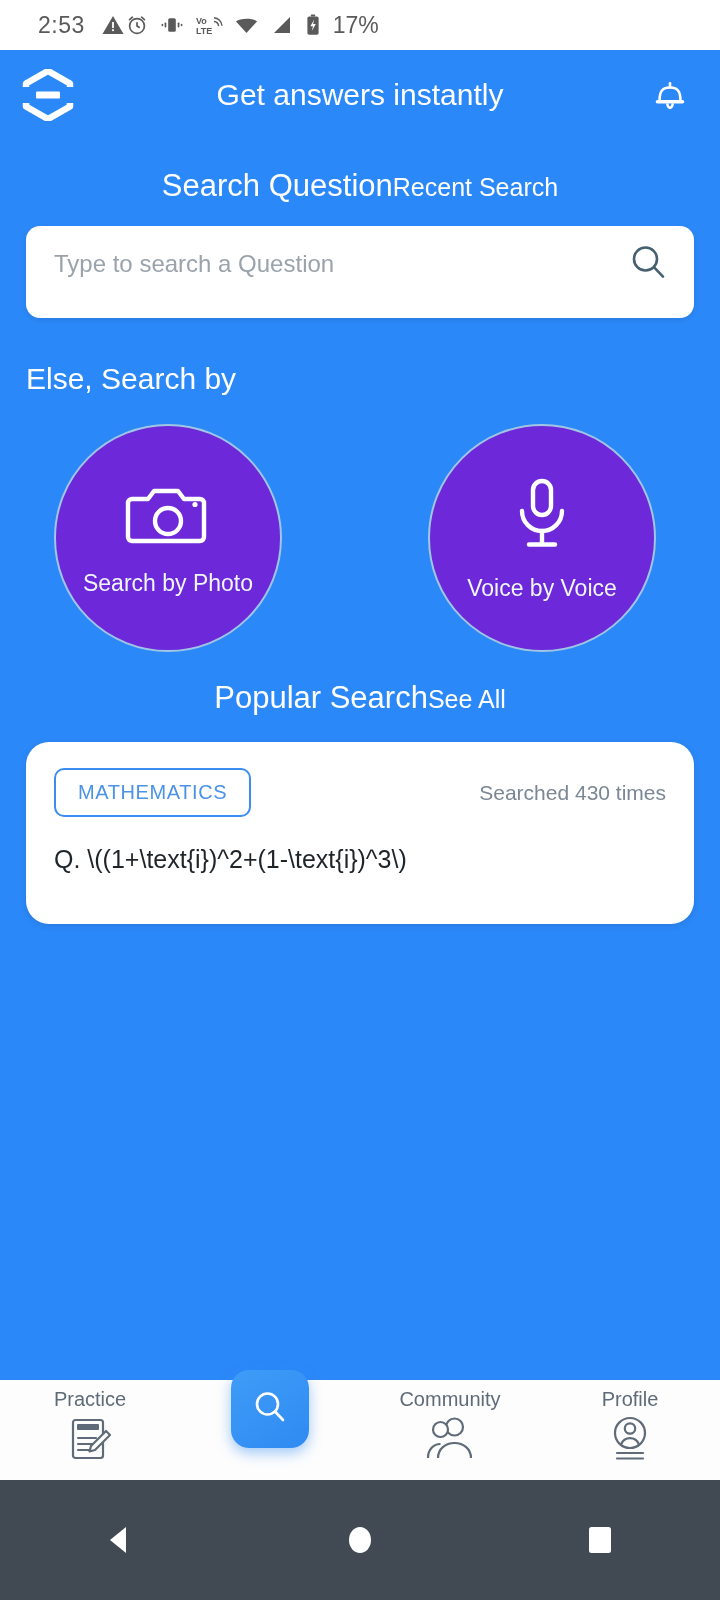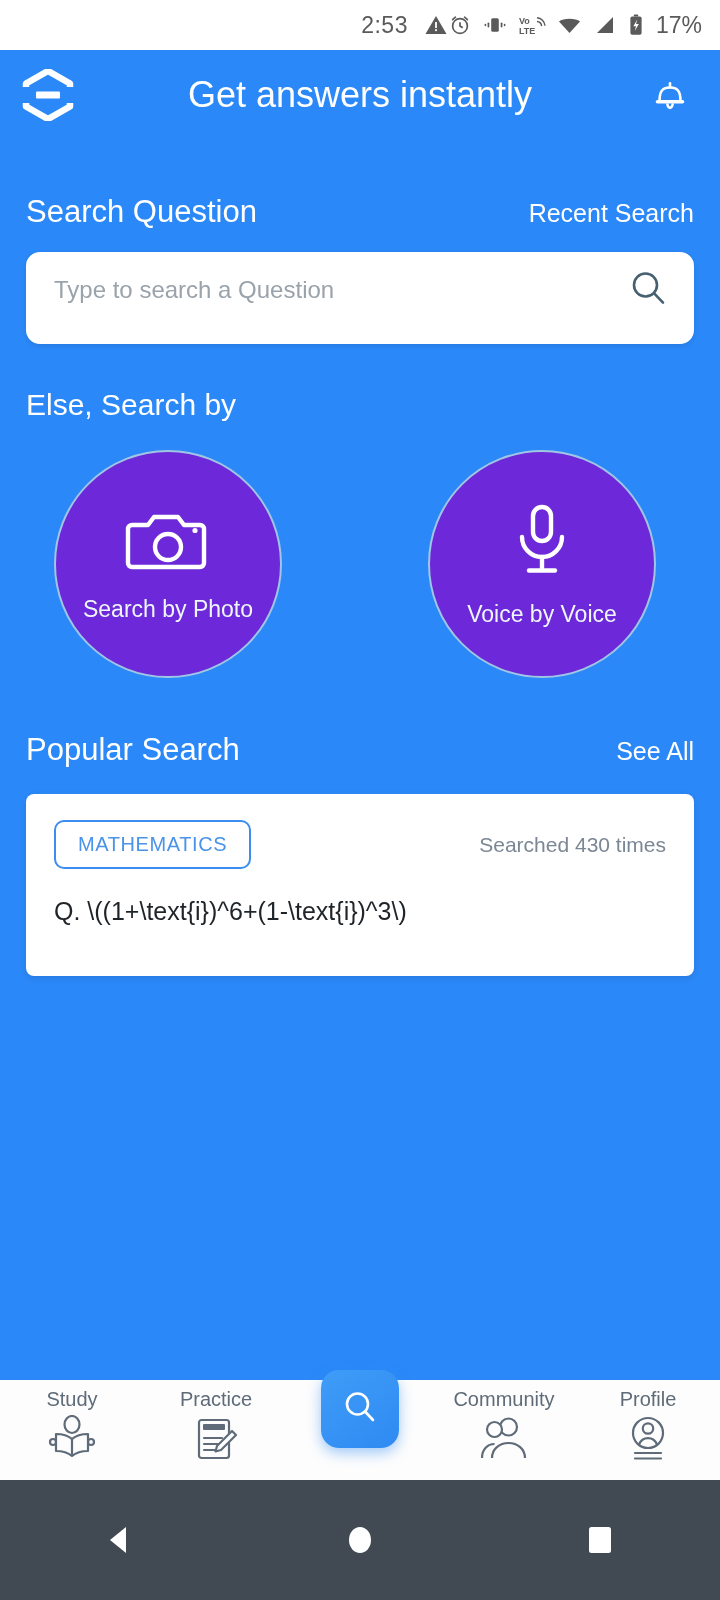"2:53" .statusbar { justify-content: flex-end -> flex-start }
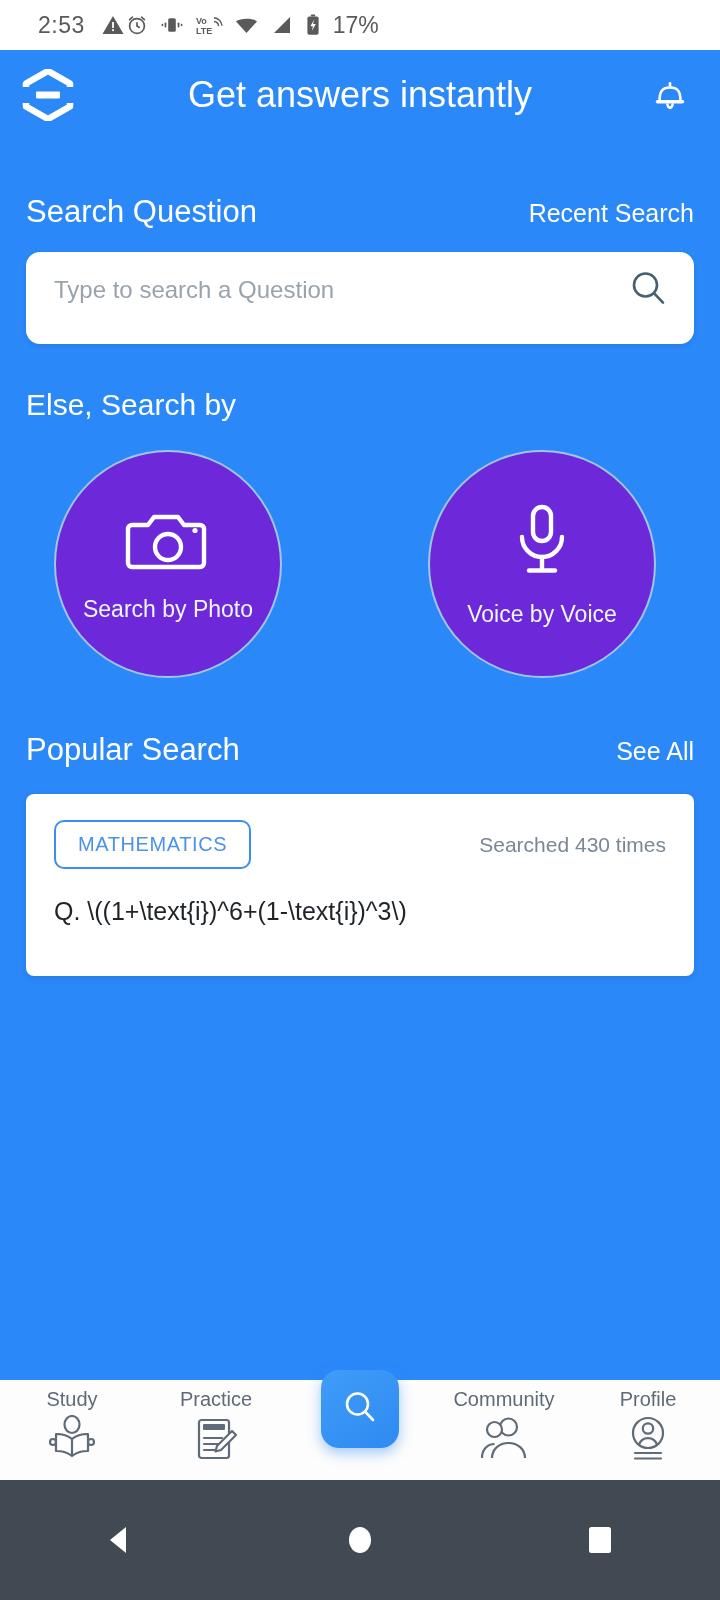"Get answers instantly" .appbar-title { font-size: 36px -> 30px }
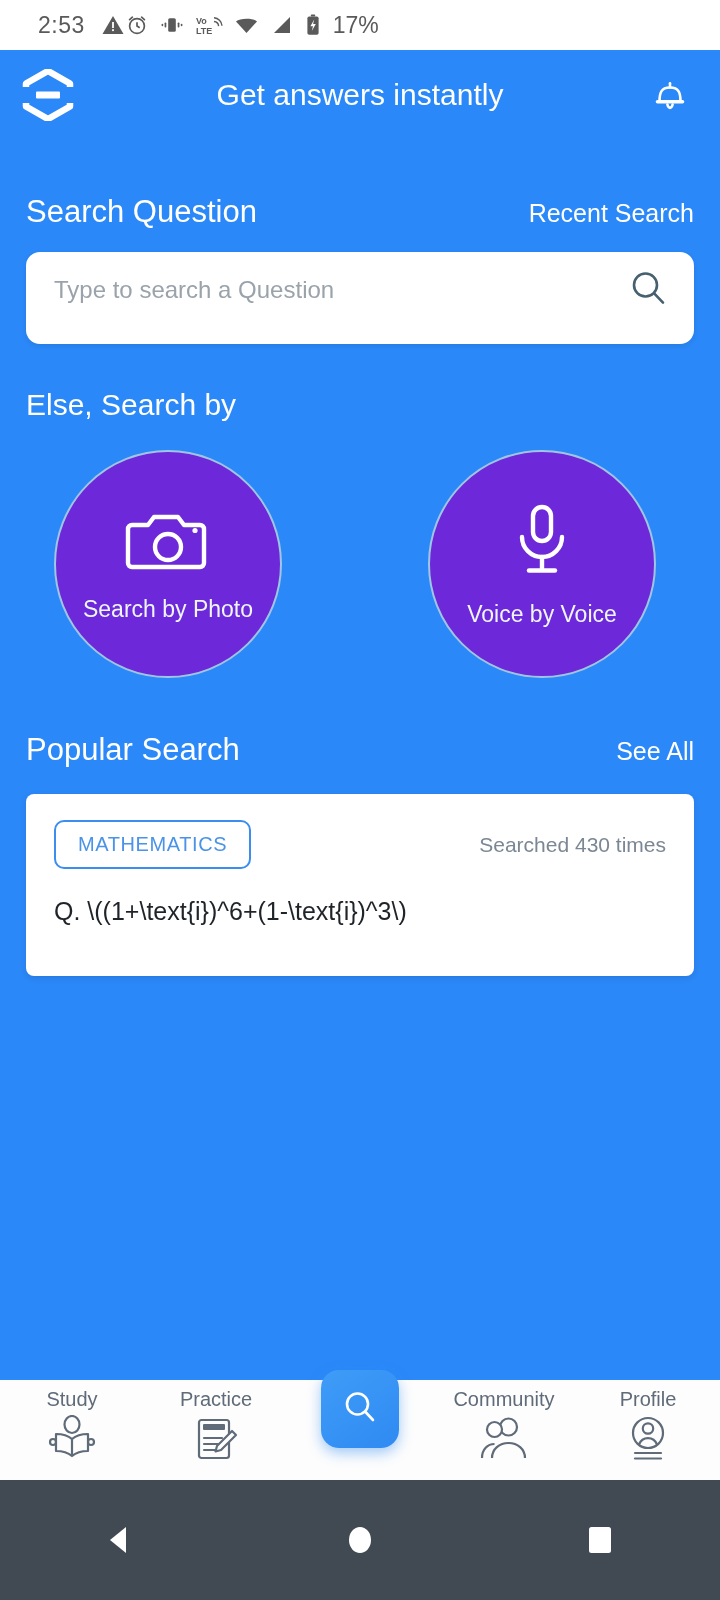"Search Question" .row-head { justify-content: space-between -> center; margin-top: 54px -> 28px }
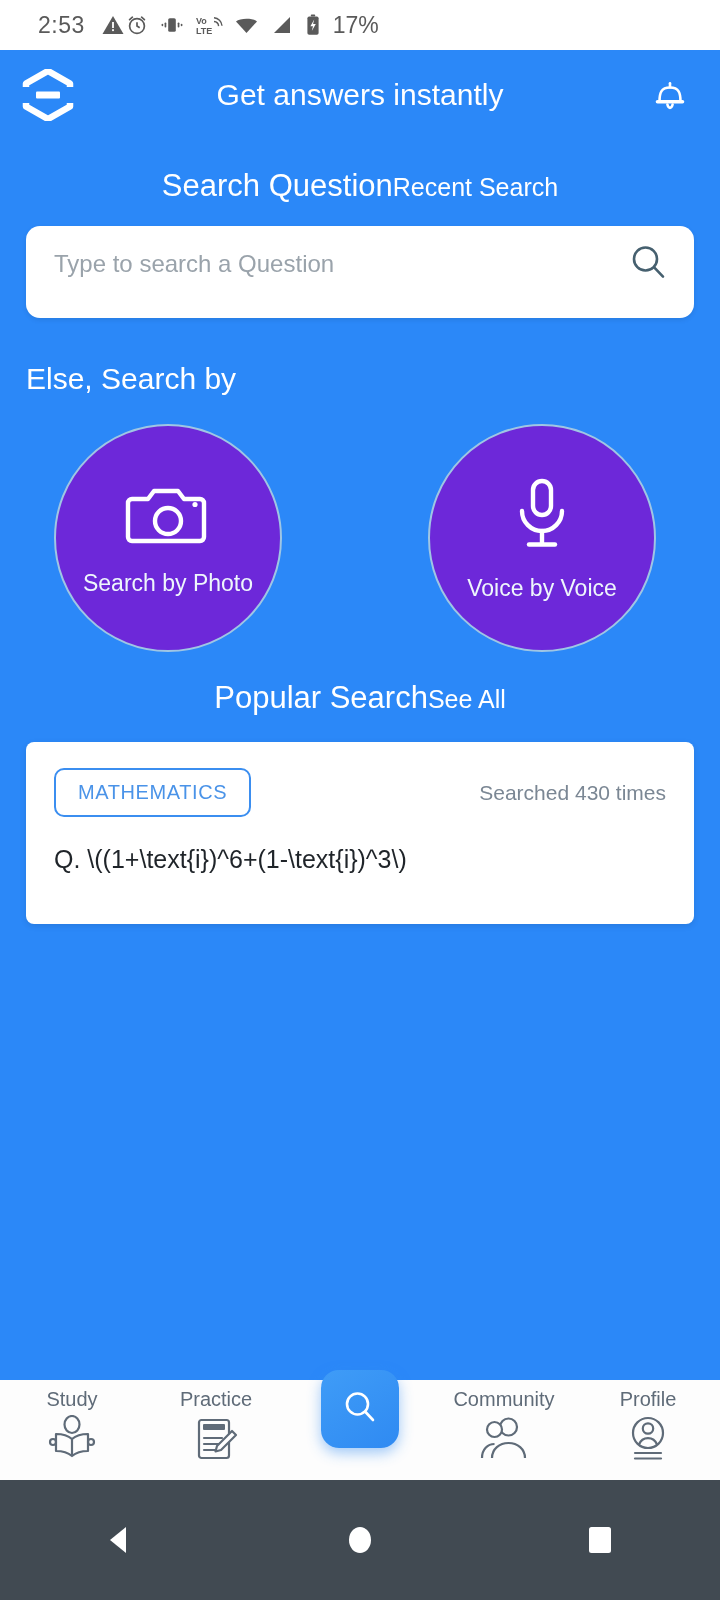"MATHEMATICS" .card { border-radius: 8px -> 23px }
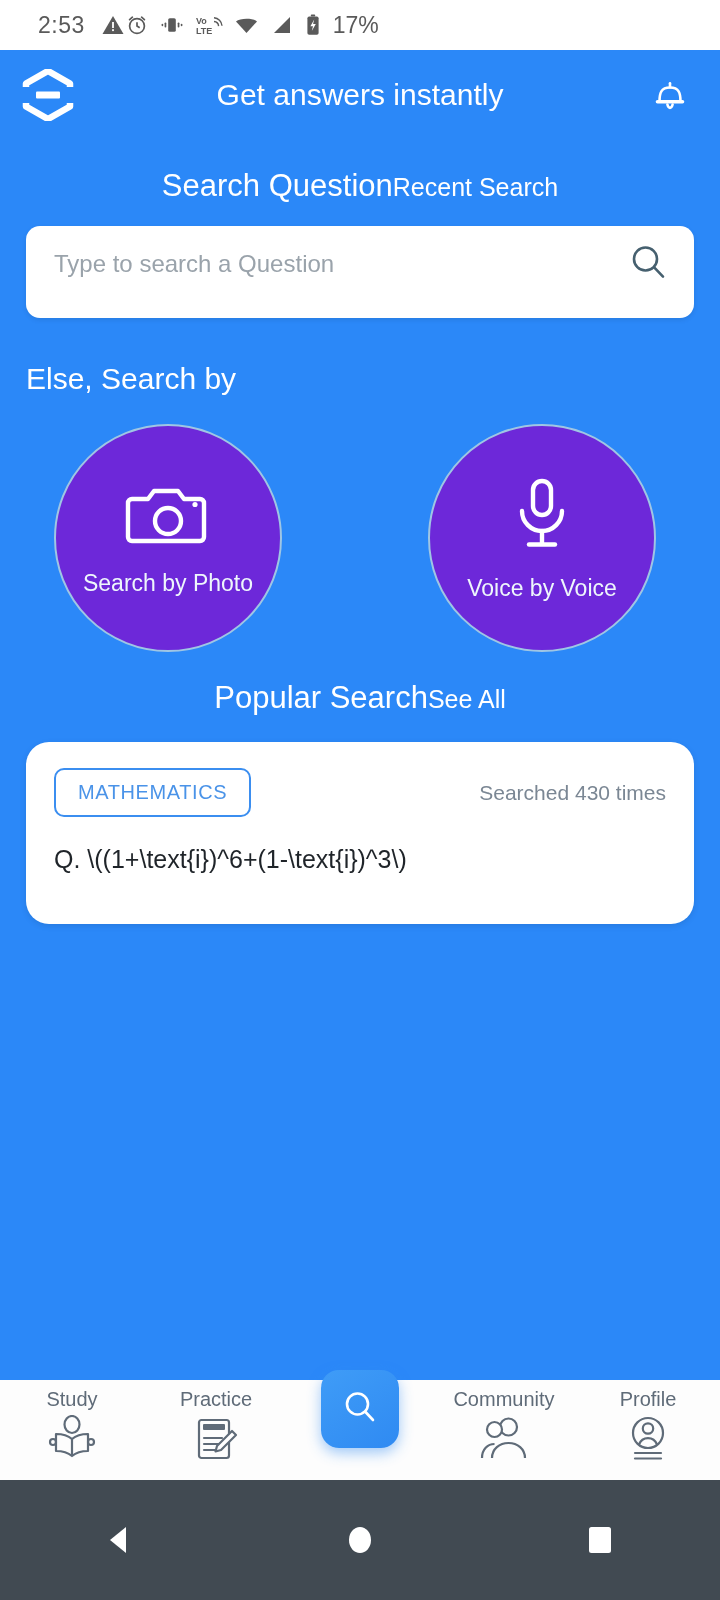"Q. \((1+\text{i})^6+(1-\text{i})^3\)" div.card-q { text: 6+ -> 2+ }
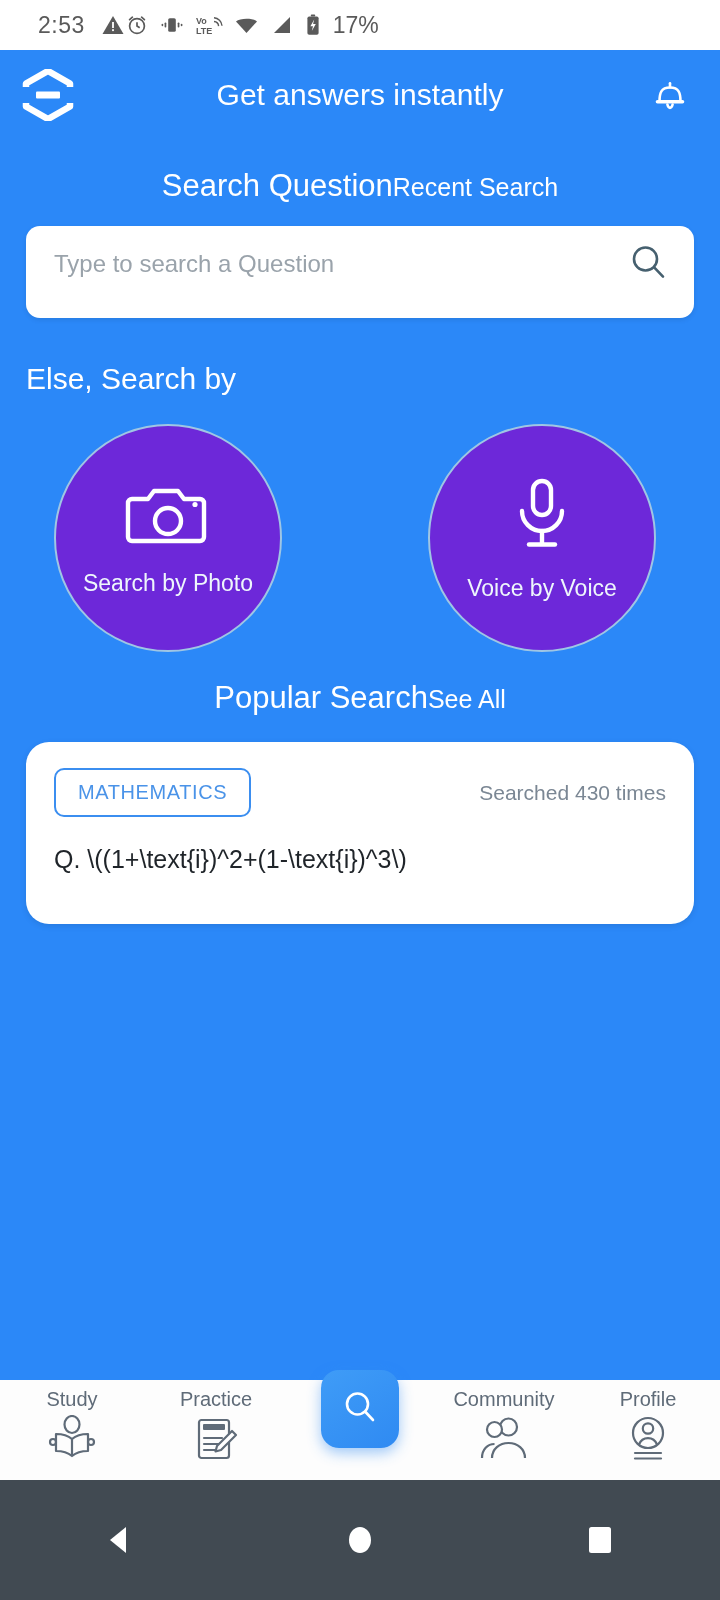"Study" div.navitem { html: <div> <span>Study</span> <span> <svg> <ellipse></ellipse> <path></path> <line></line> <circle></circle> <circle></circle> </svg> </span> </div> -> none }
